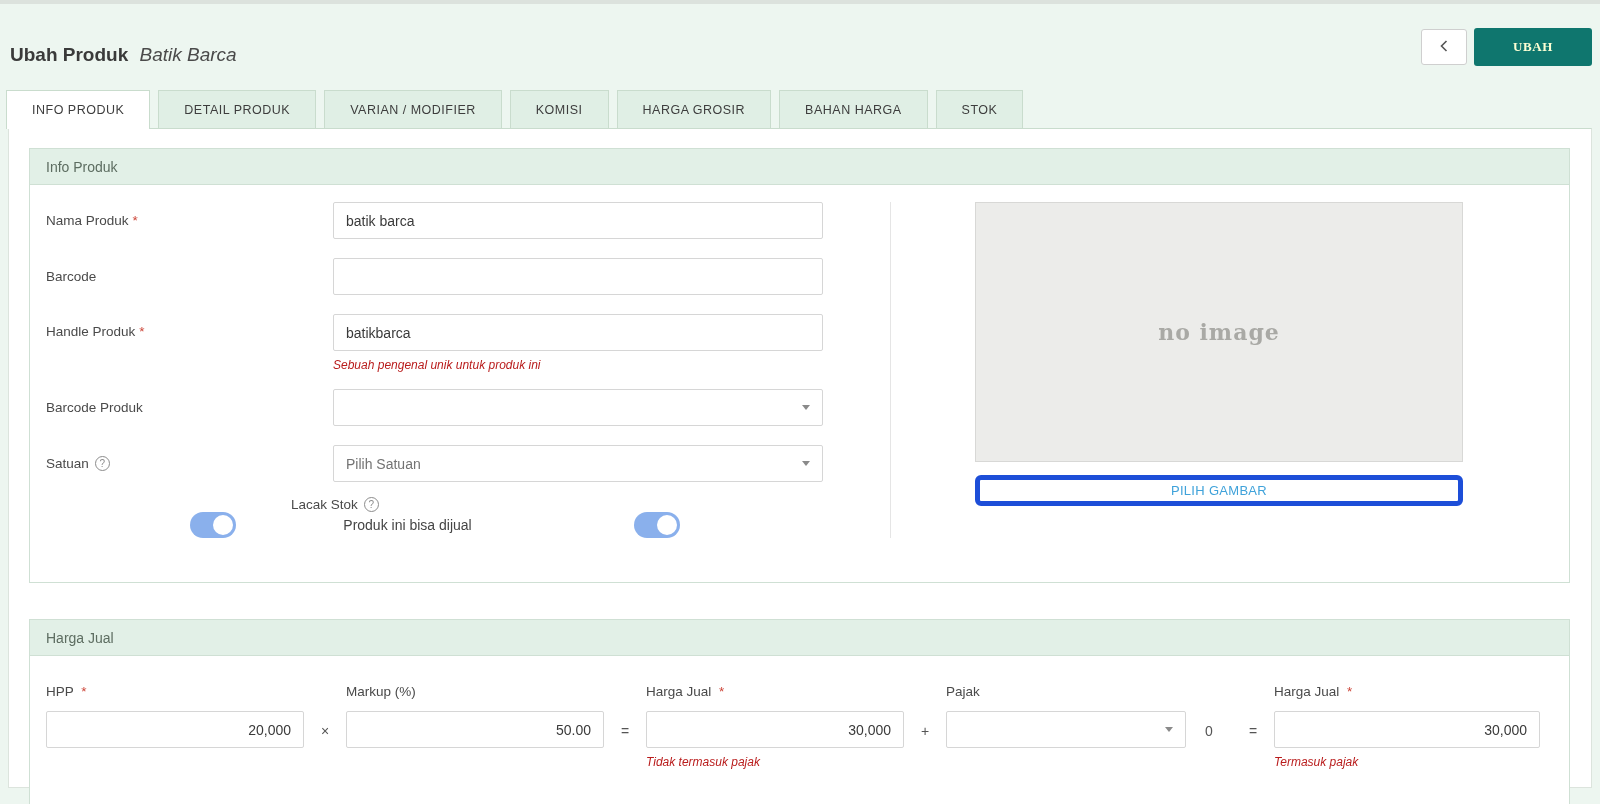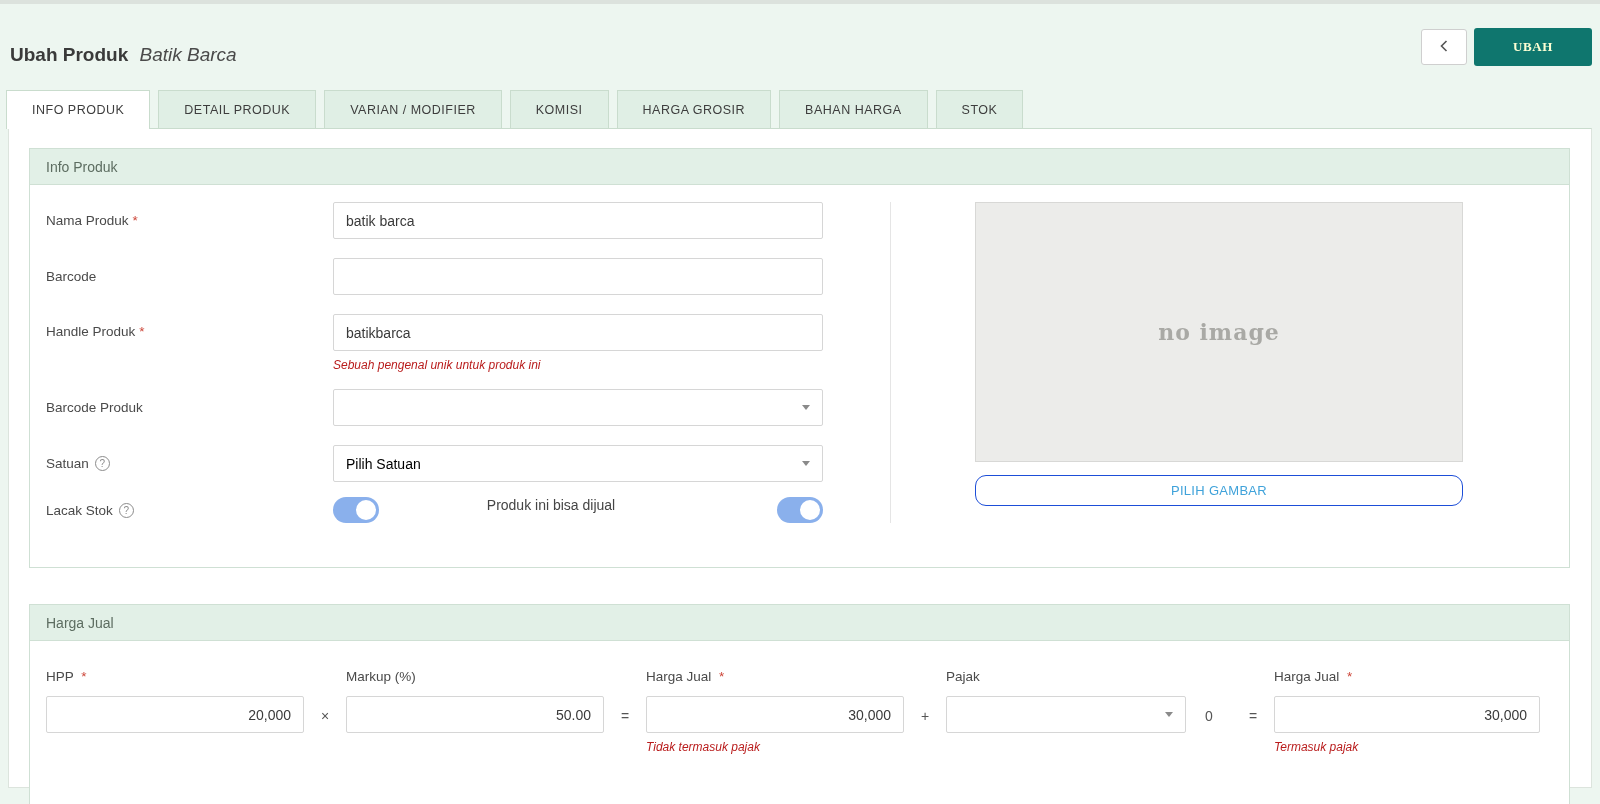"Pilih Satuan" .select { color: #000000 -> #737373 }
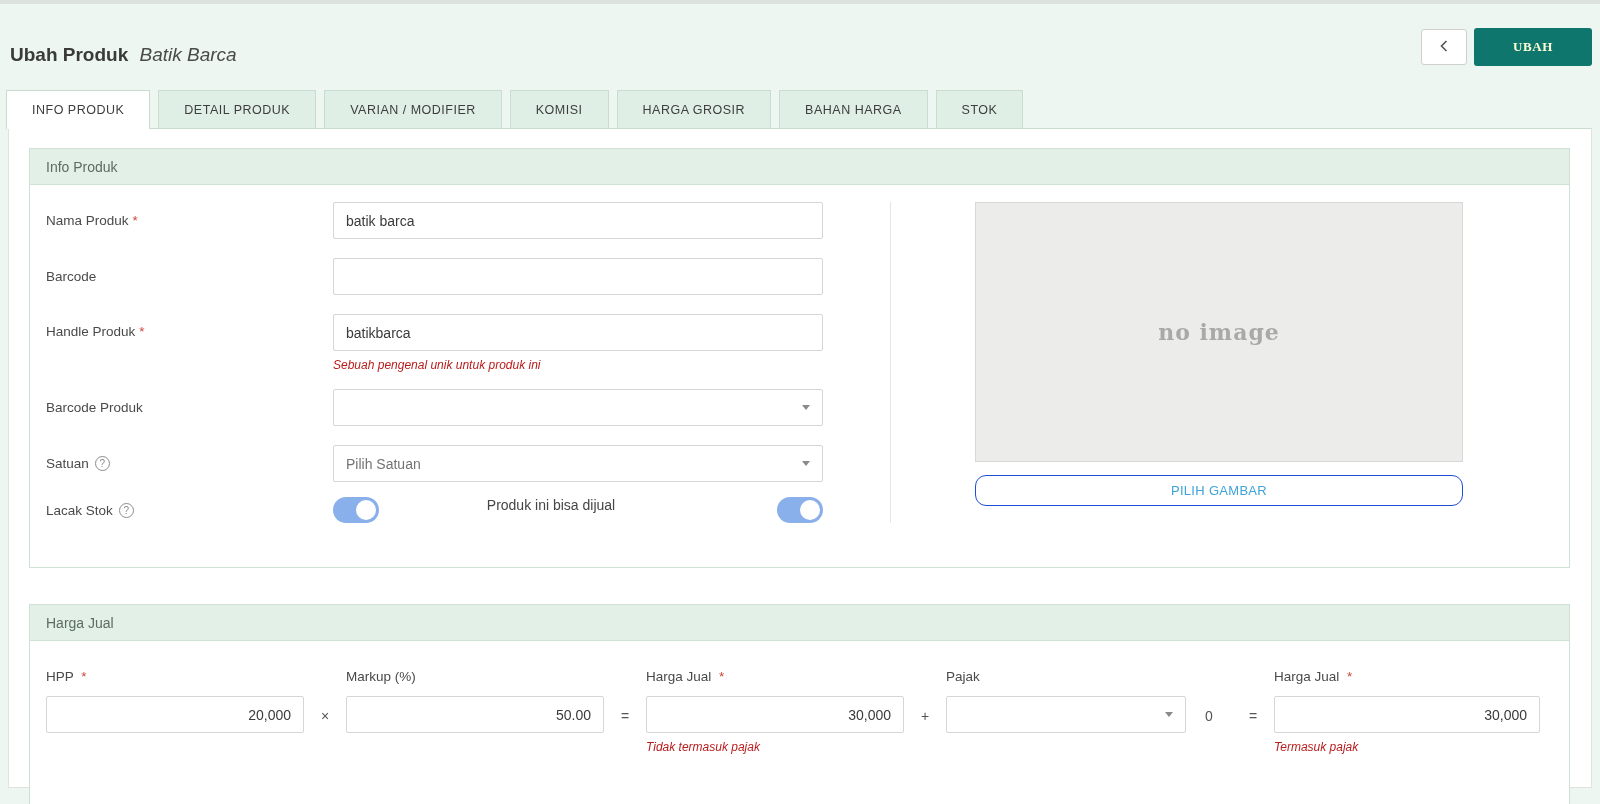"PILIH GAMBAR" .btn-pick-image { border: 1px solid #1d4ed8 -> 5px solid #1d4ed8; border-radius: 11px -> 6px }
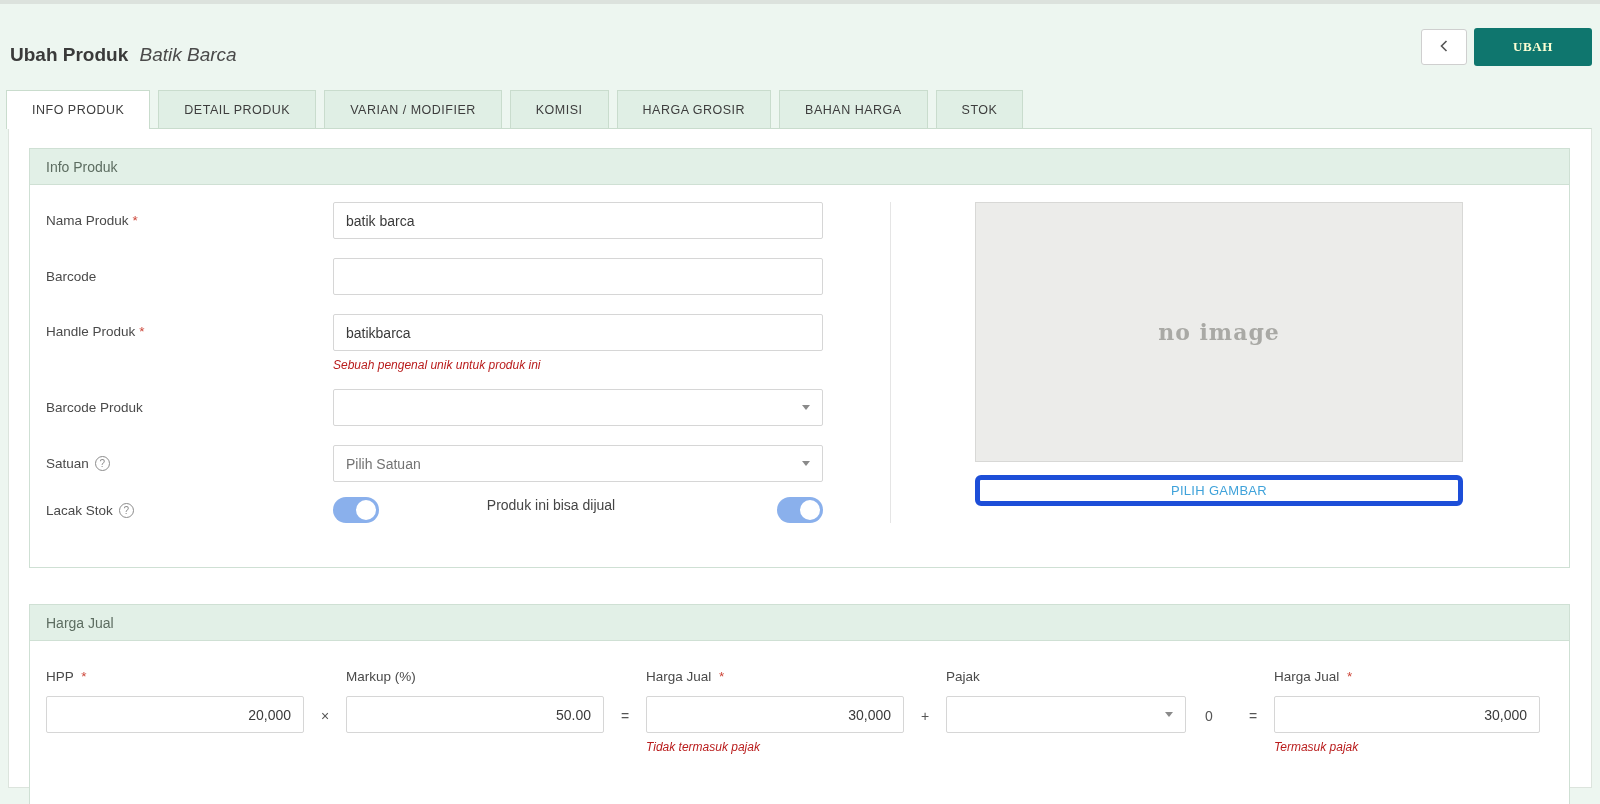"Lacak Stok" .toggle-row { flex-direction: none -> column }
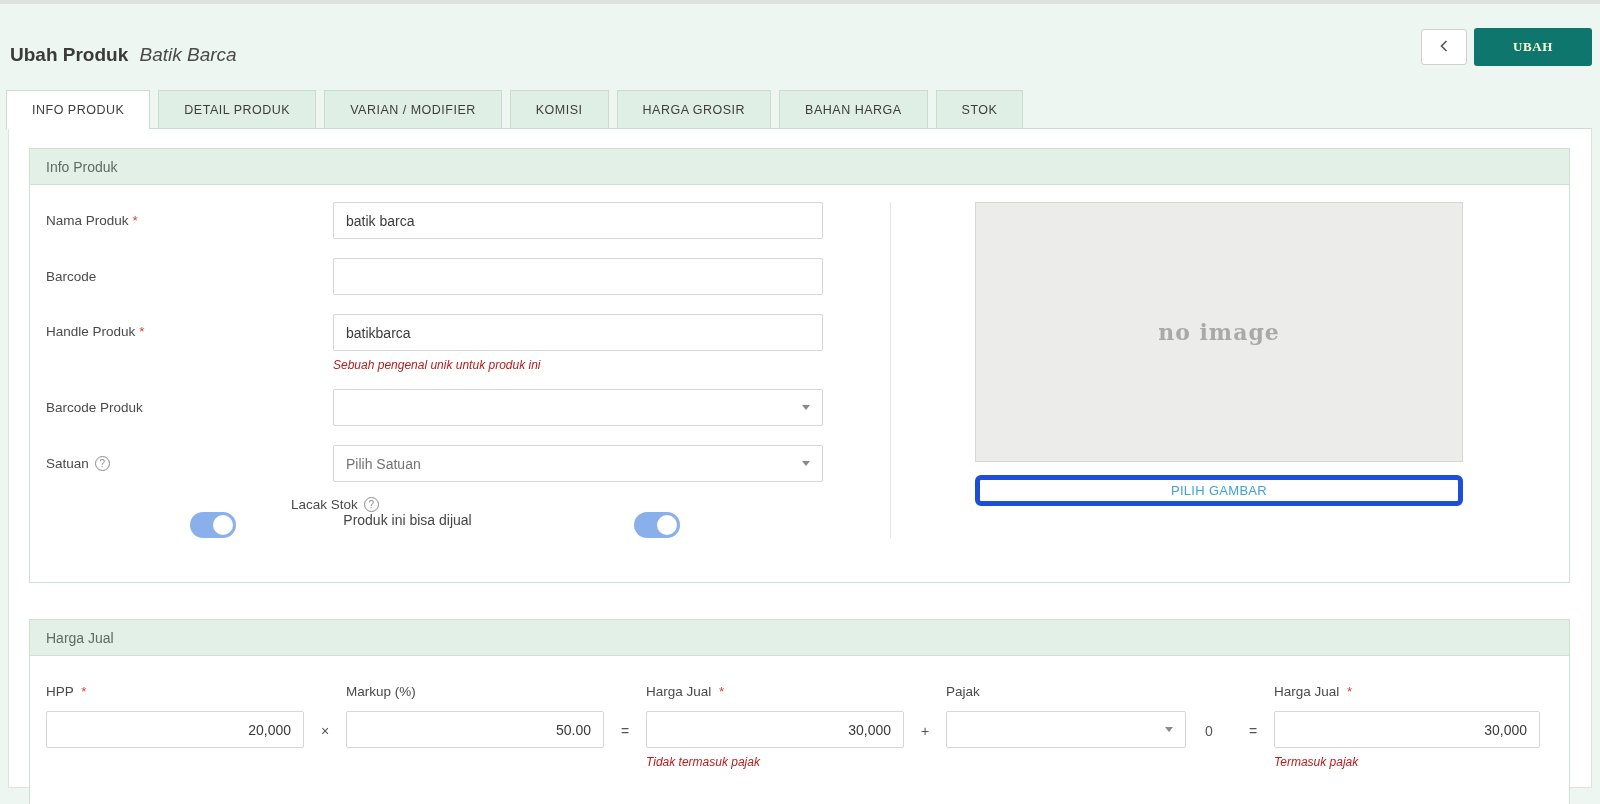"Produk ini bisa dijual" .f-field.toggles { align-items: flex-start -> center }
